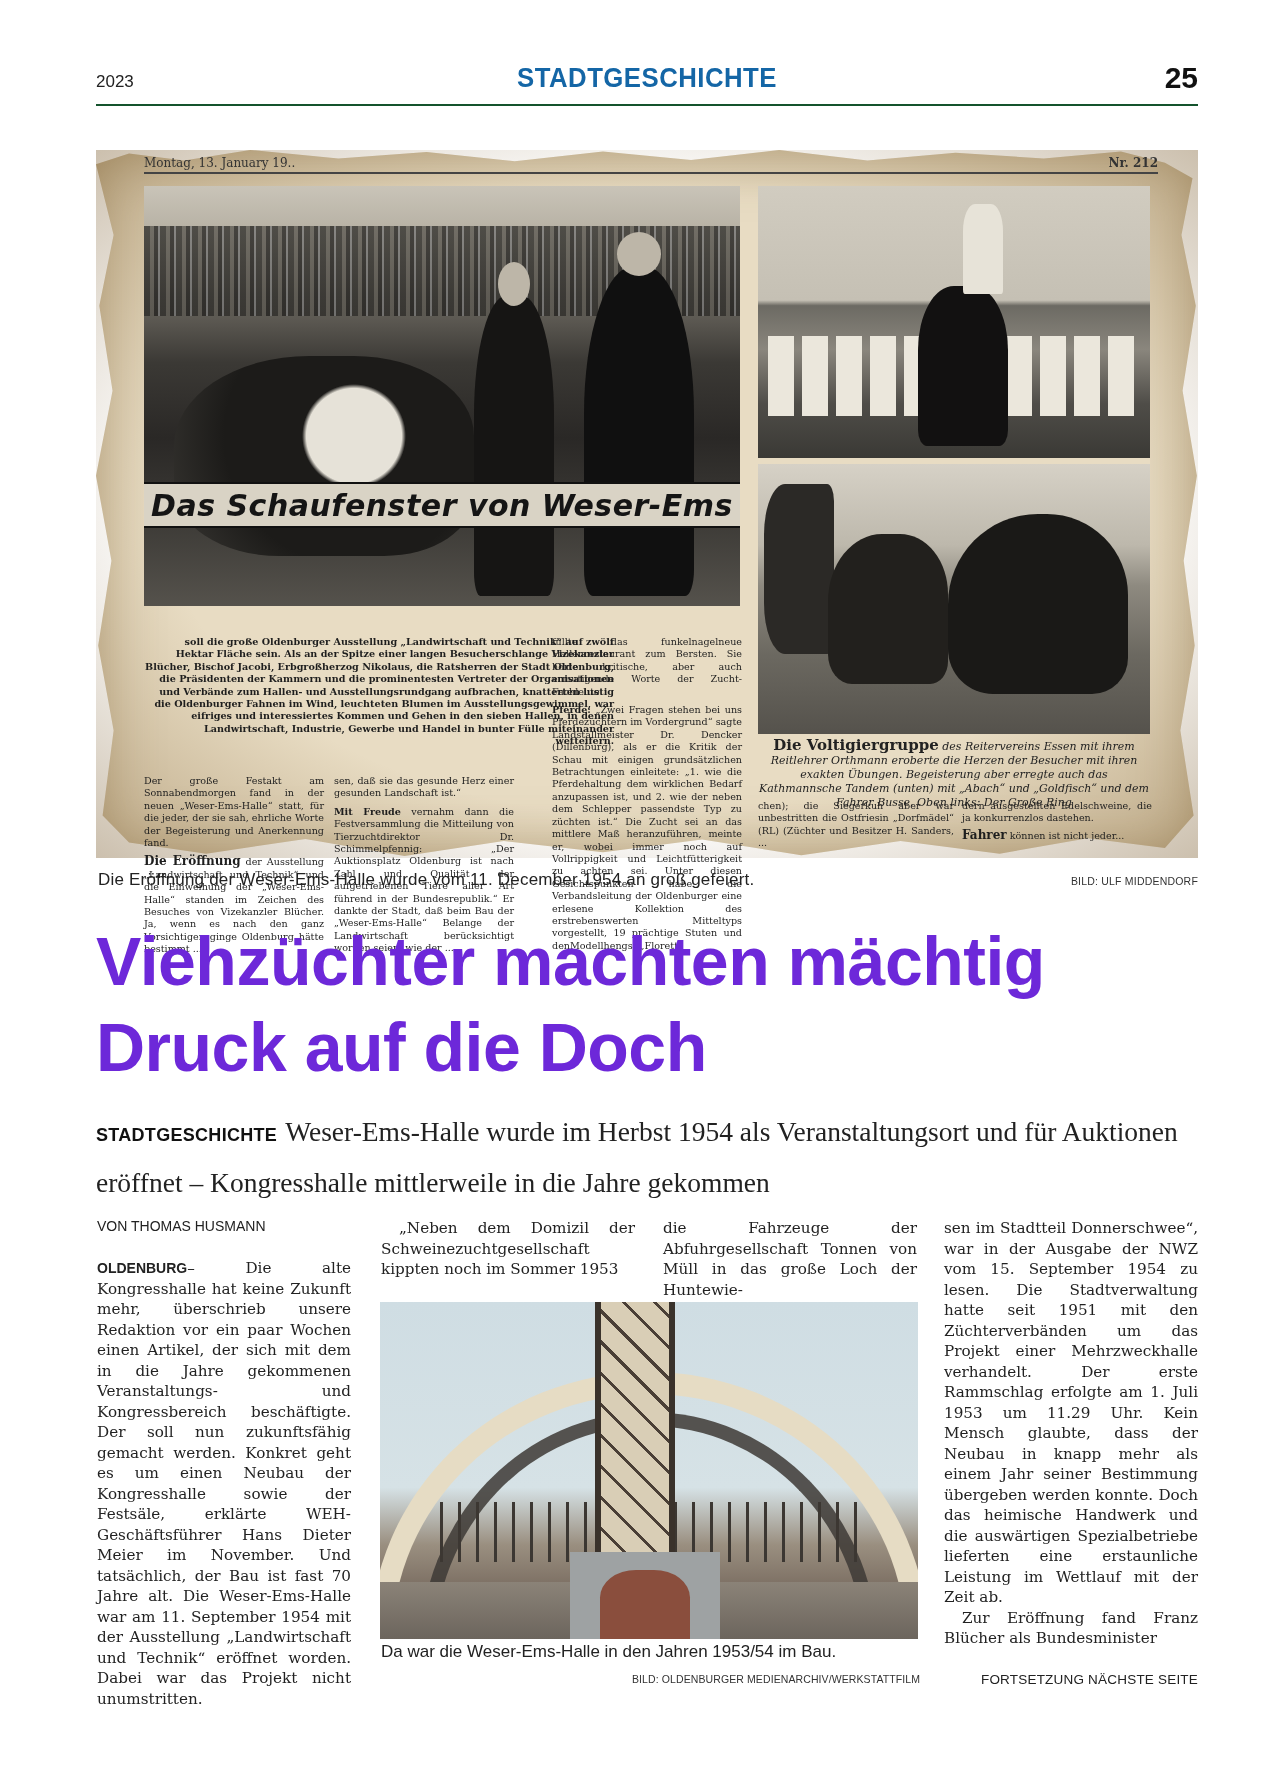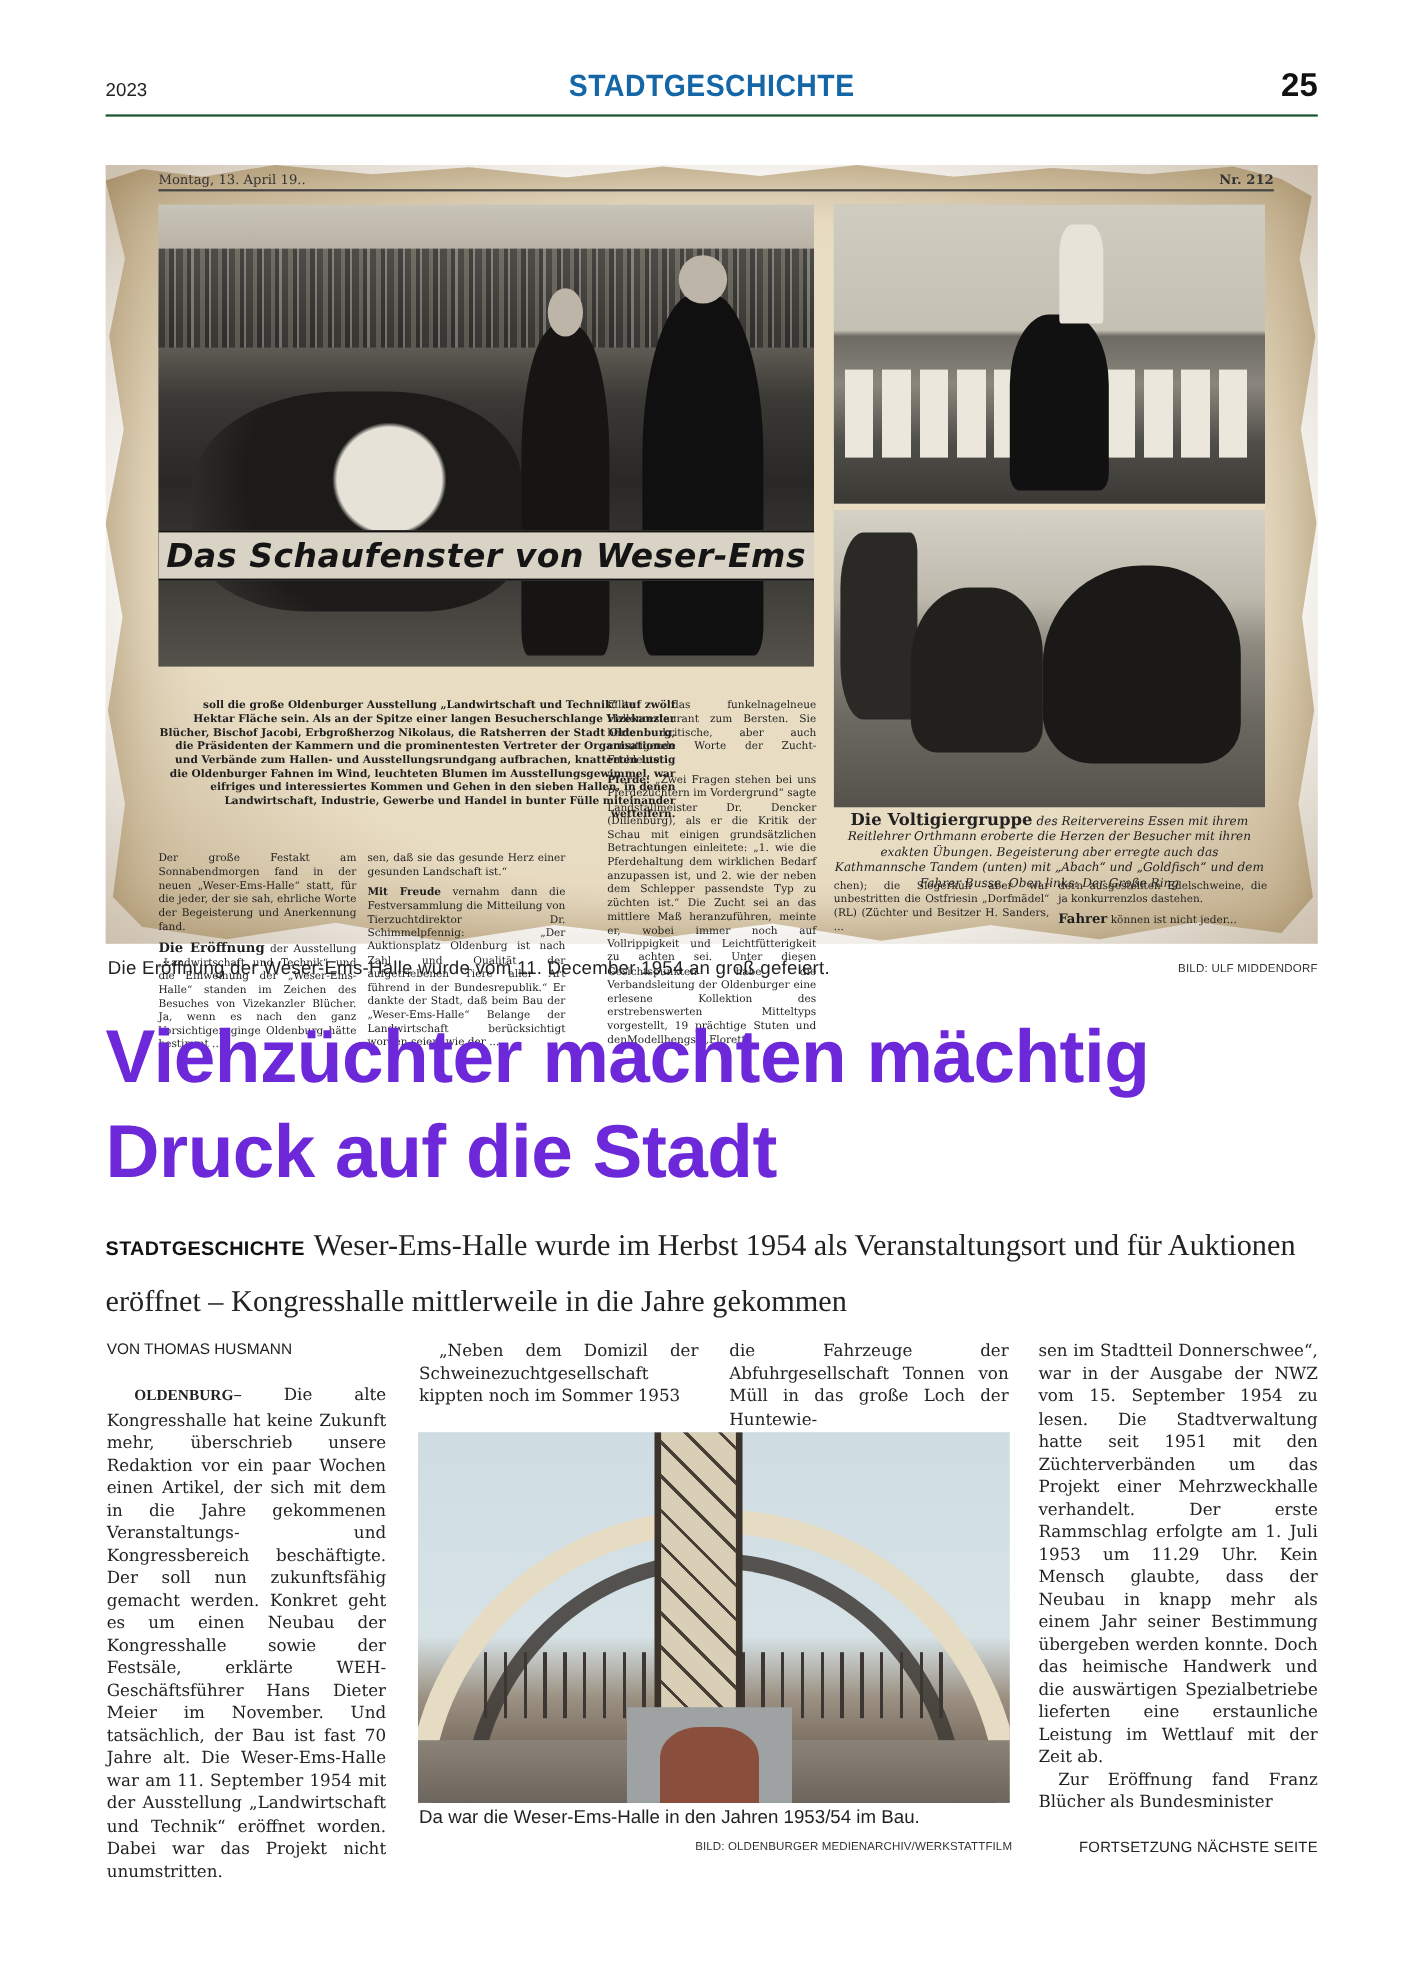"Montag, 13. April 19.." span.date { text: April -> January }
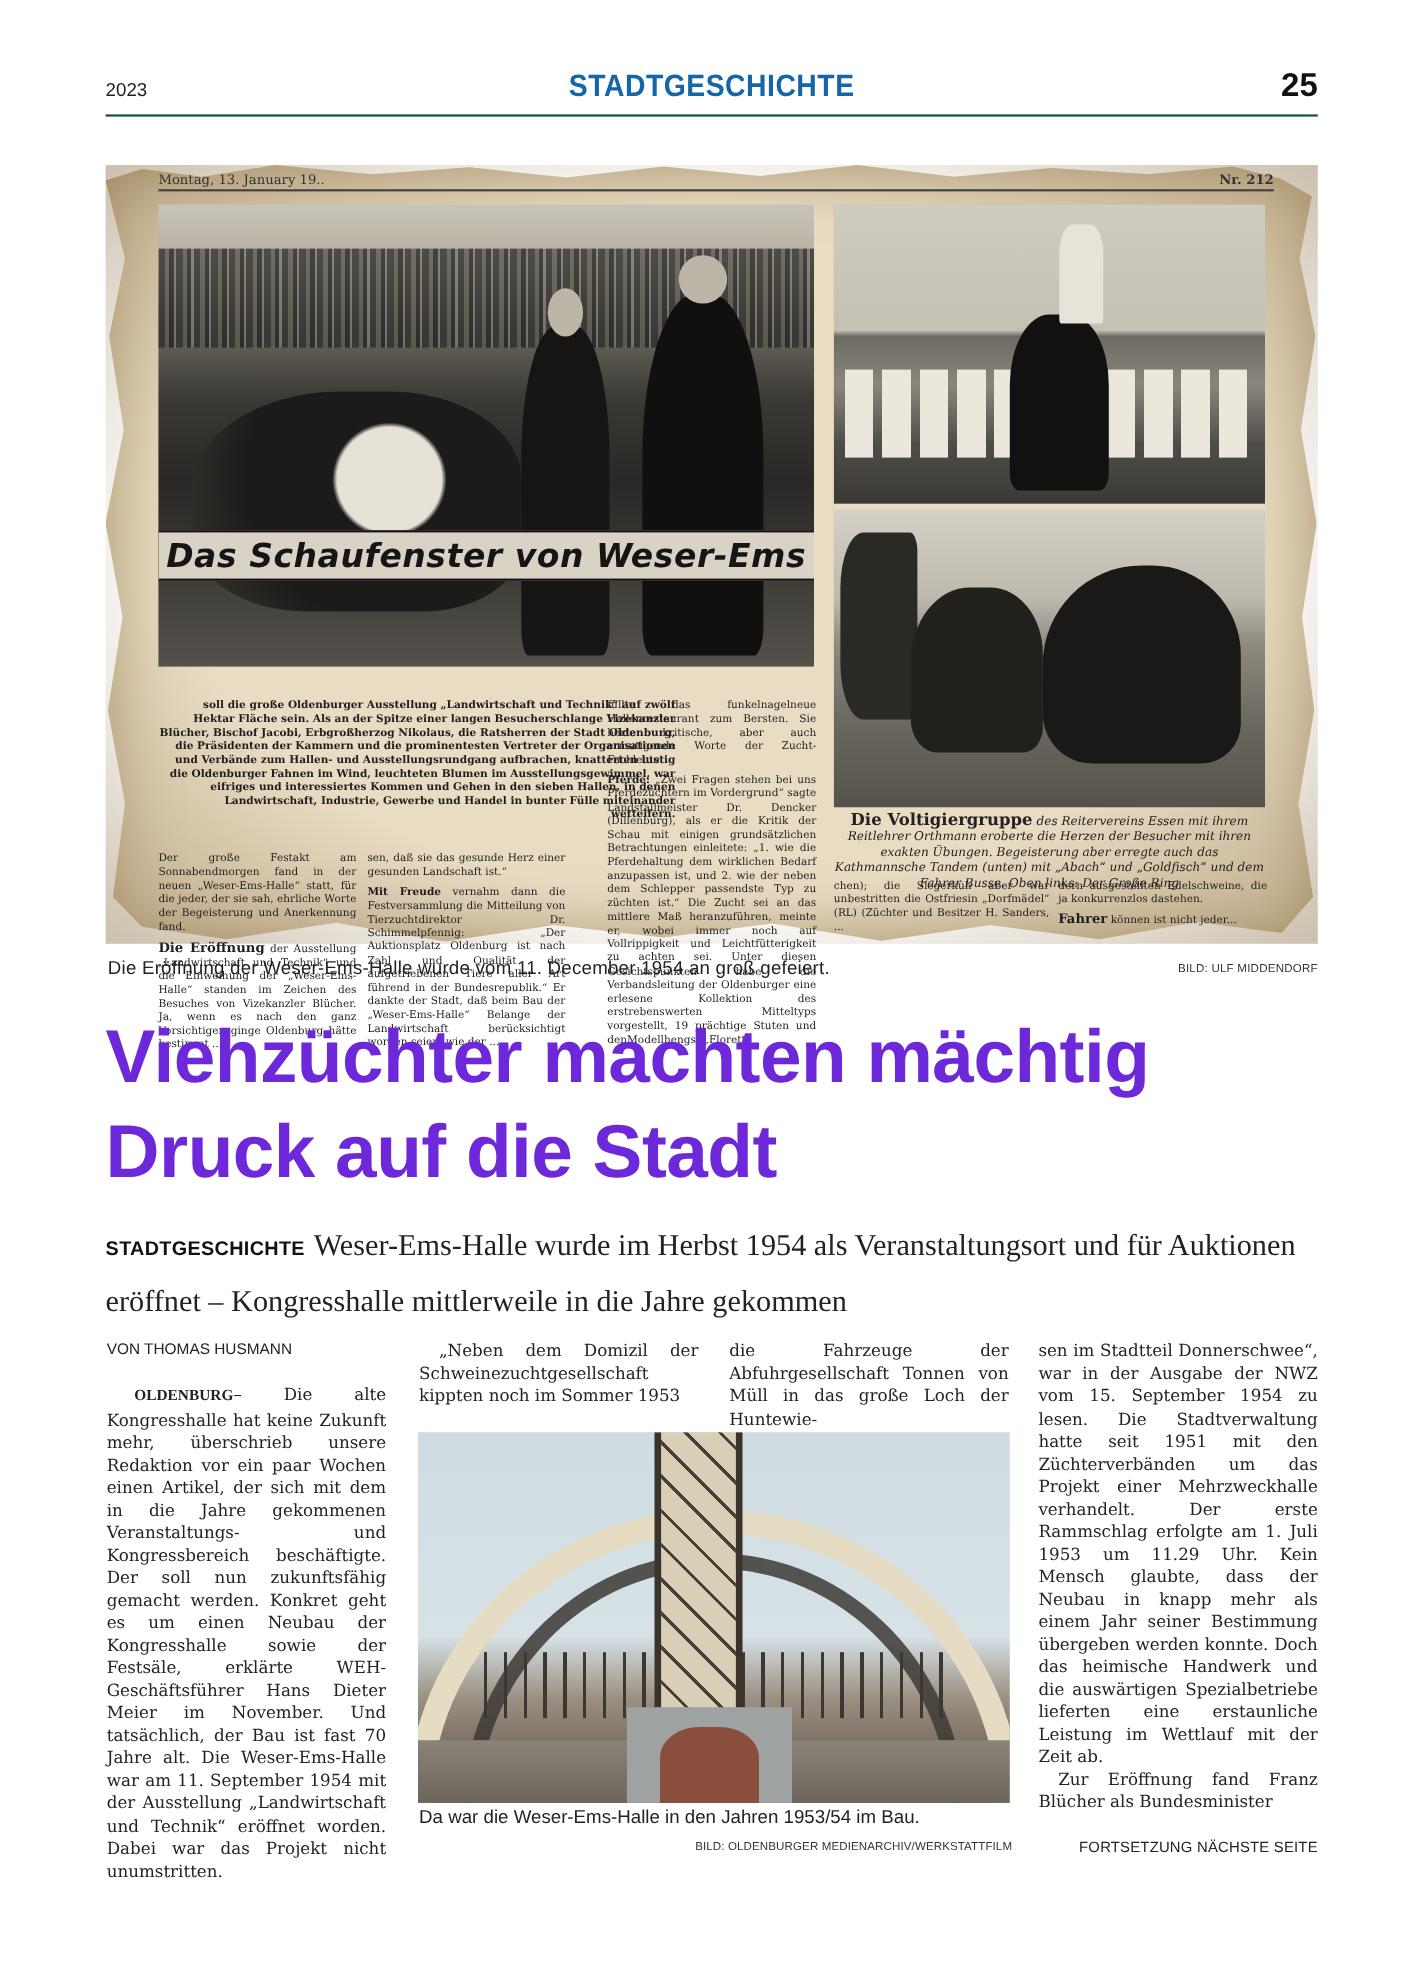"Druck auf die Stadt" span { text: Stadt -> Doch }
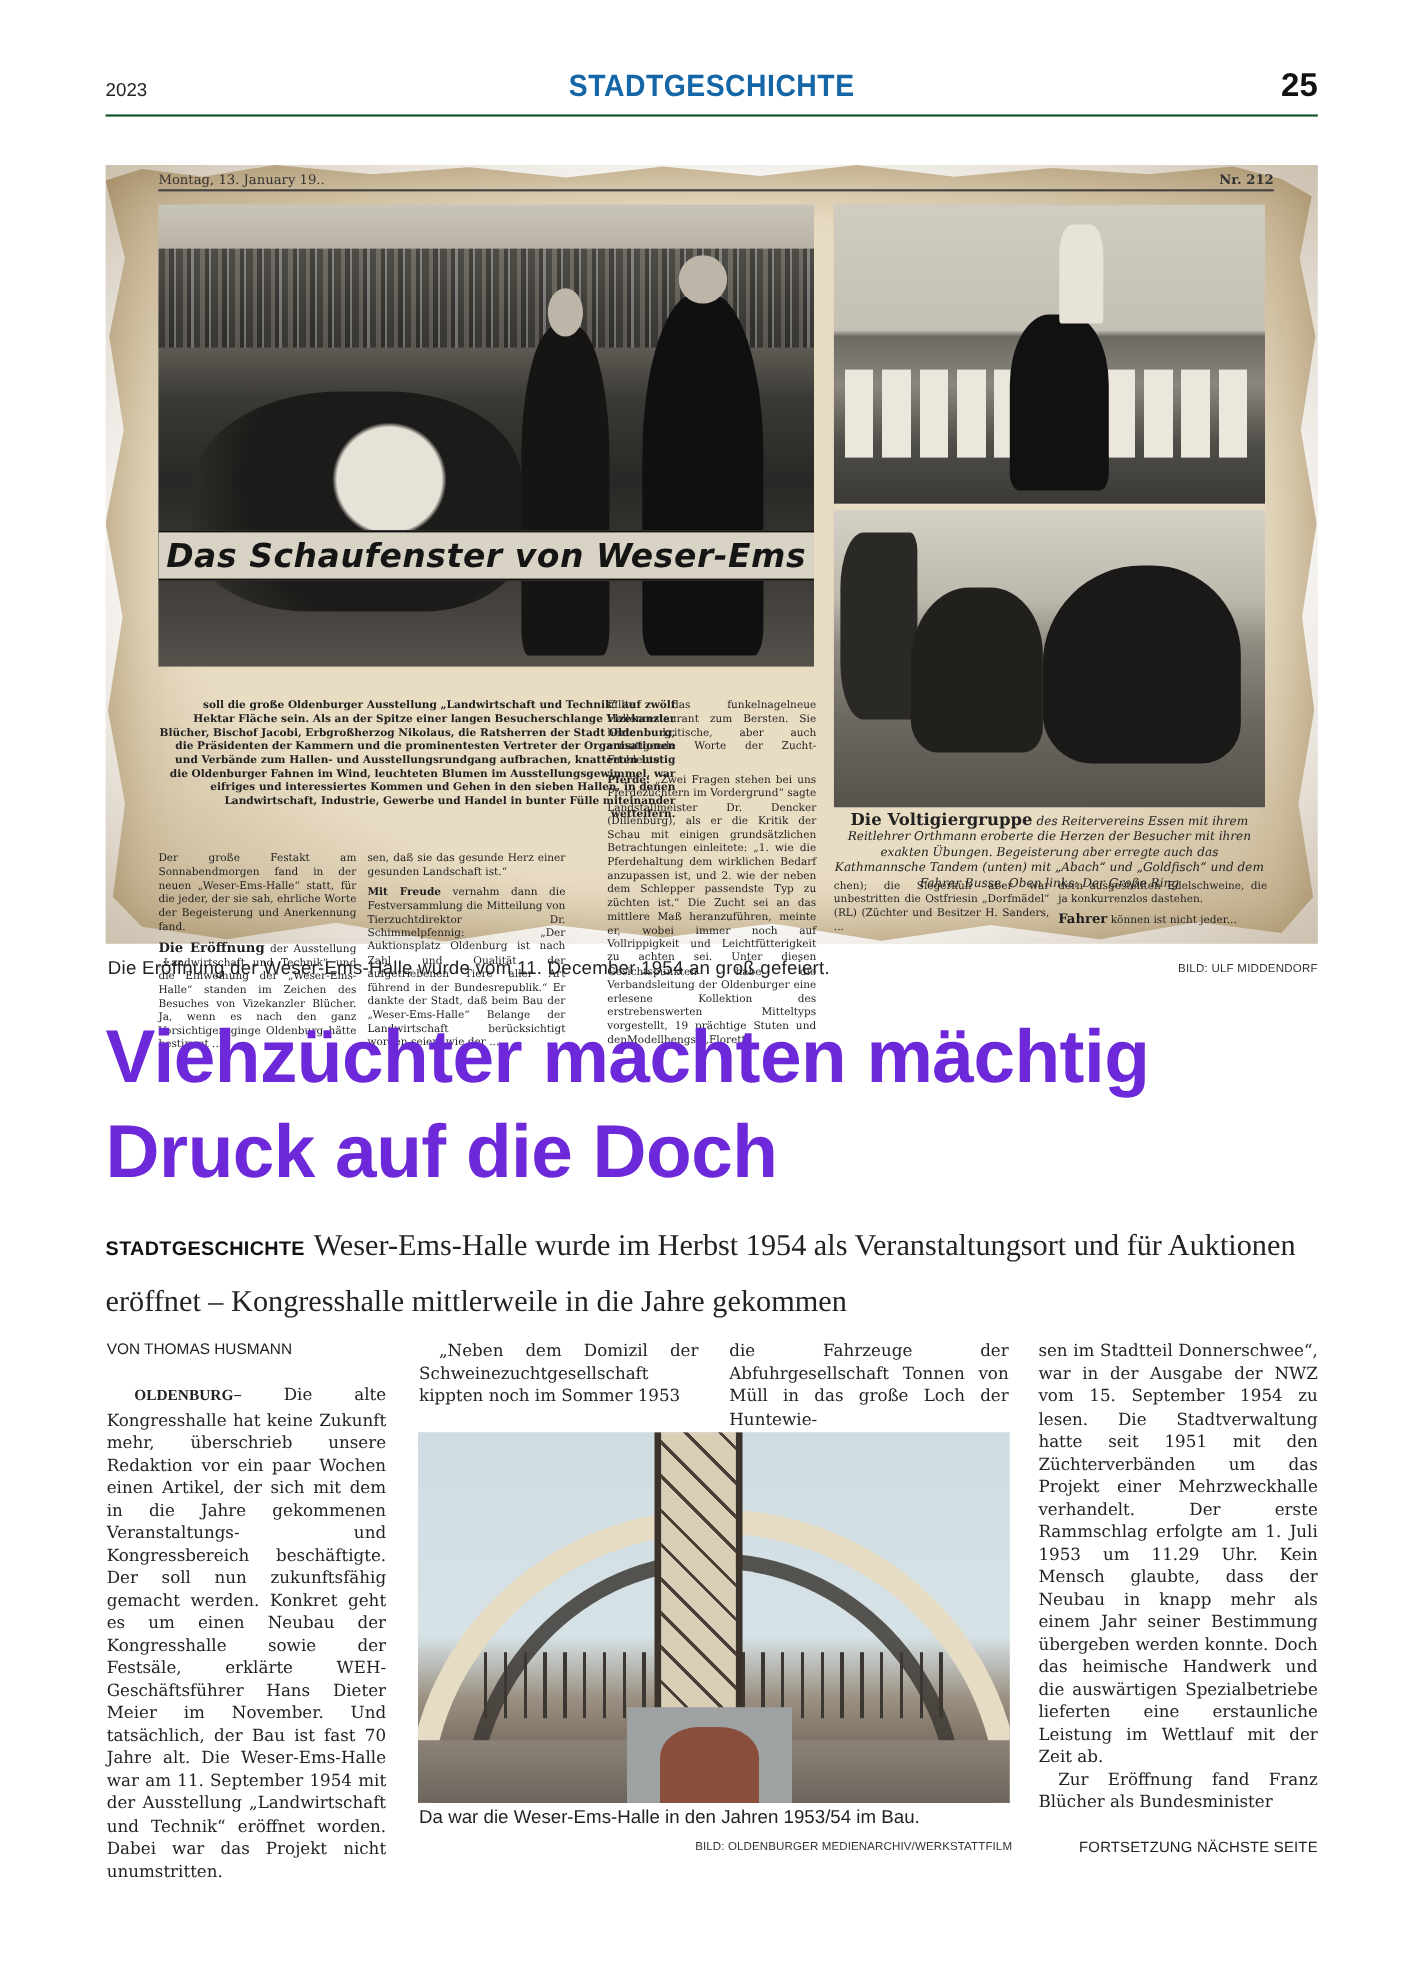"OLDENBURG" .col1 .dateline { font-family: Liberation Serif, serif -> Liberation Sans, sans-serif; margin-left: 25px -> none }
